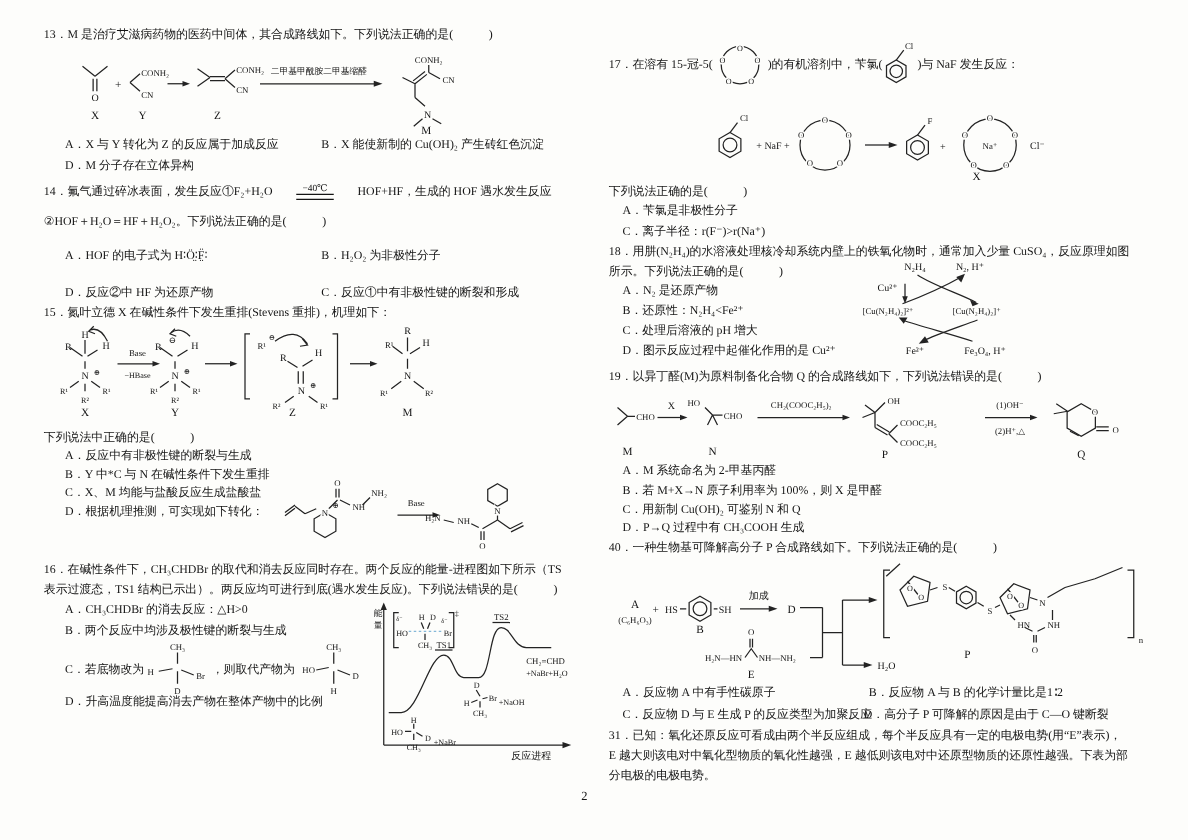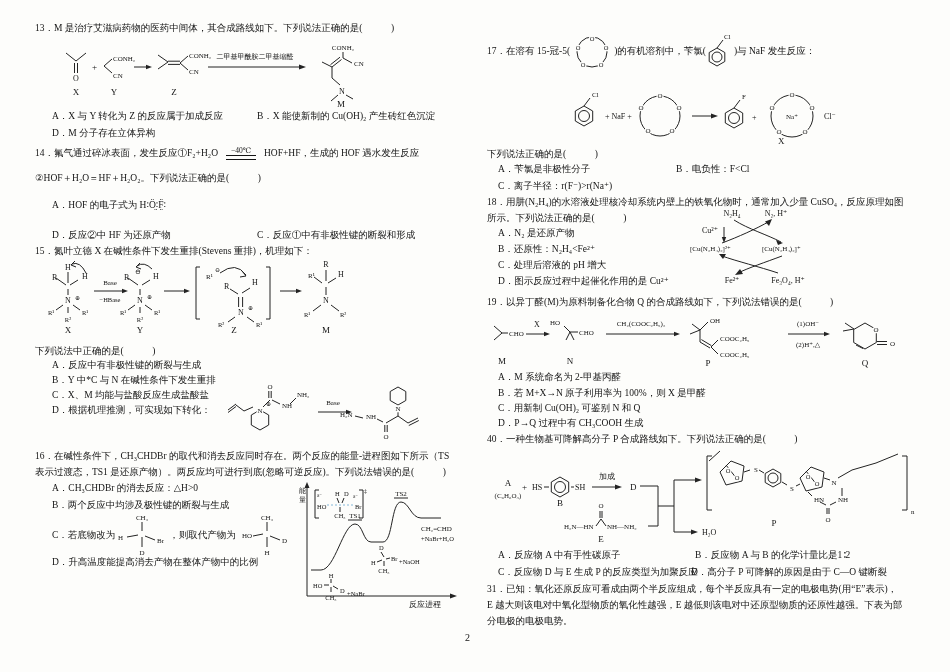"−40℃" .stack { margin: 0 8px -> 0 19px }
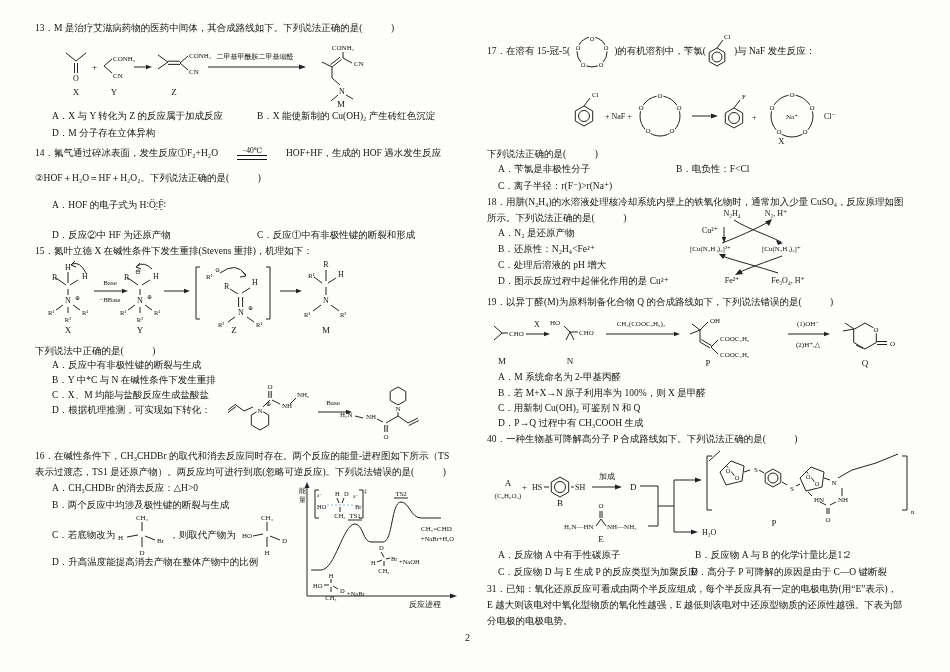"B．电负性：F<Cl" span { html: <span>B．电负性：F&lt;Cl</span> -> none }
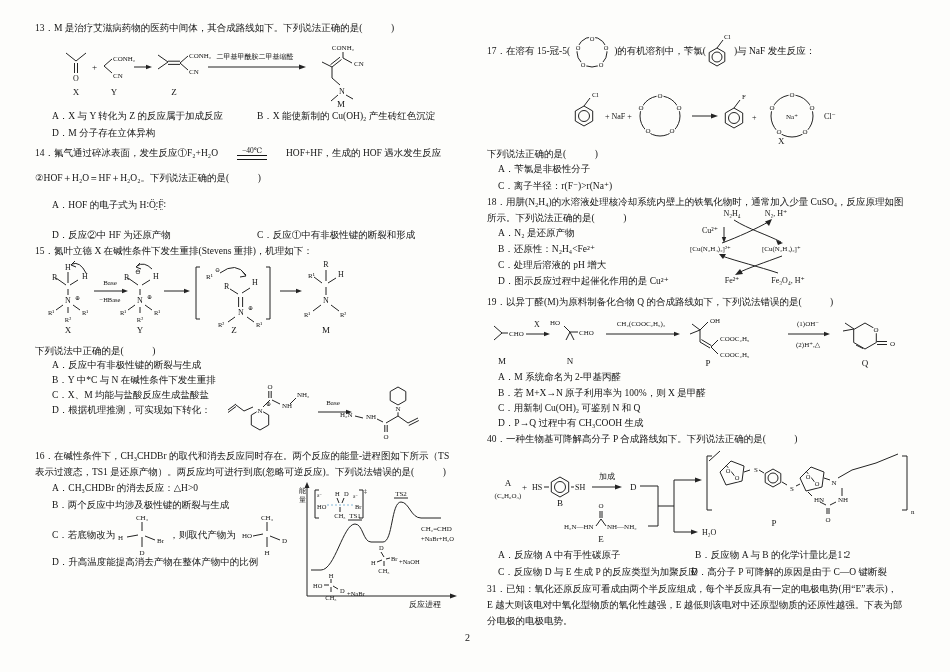"B．H₂O₂ 为非极性分子" span { html: none -> <span>B．H₂O₂ 为非极性分子</span> }
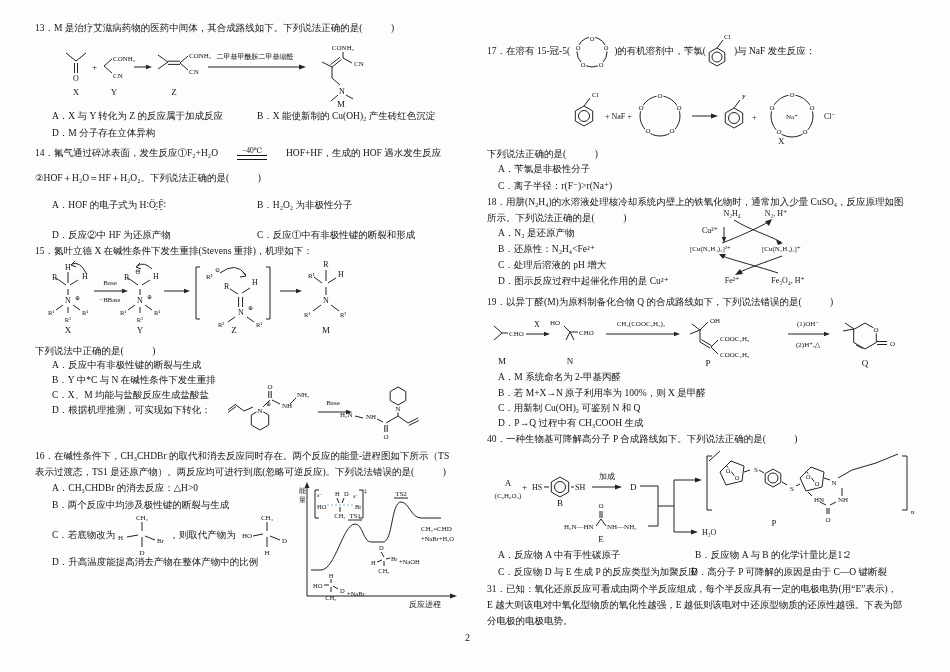"表示过渡态，TS1" div.t { text: 是还原产物）。两反应均可进行到底(忽略可逆 -> 结构已示出）。两反应均可进行到底(遇水发生 }
